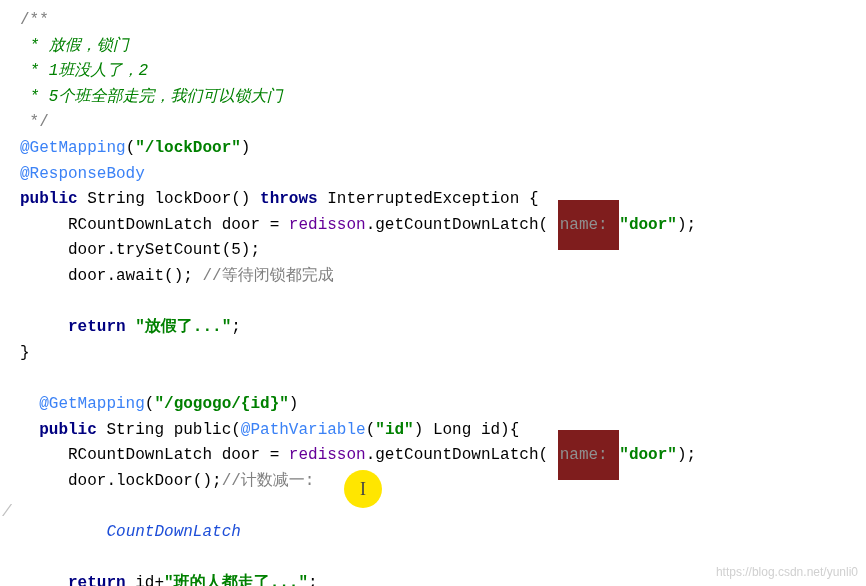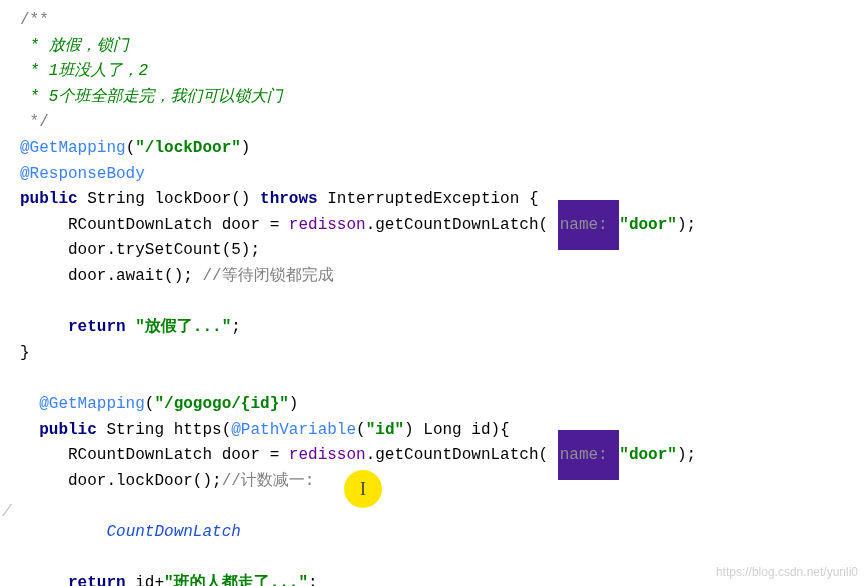"name:" .param-hint { background: #4c1d95 -> #7f1d1d }
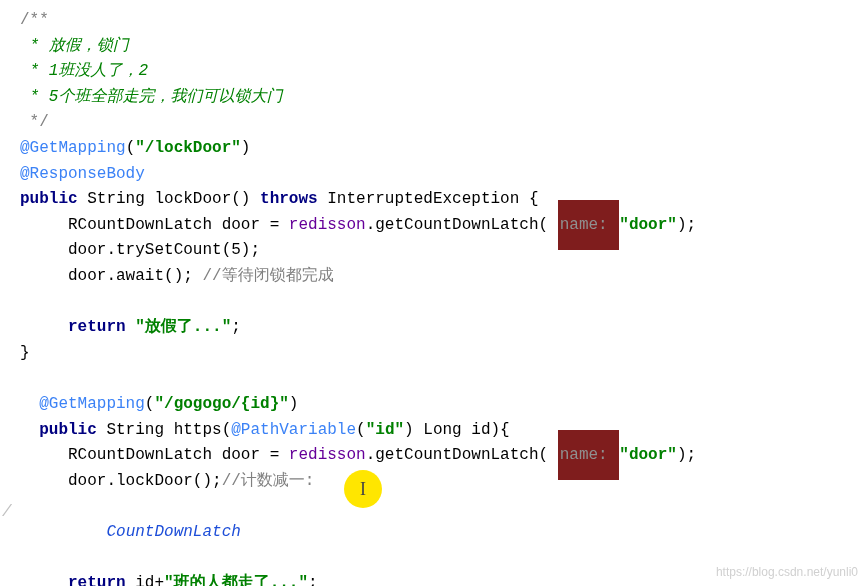"String https(" span.plain { text: https -> public }
